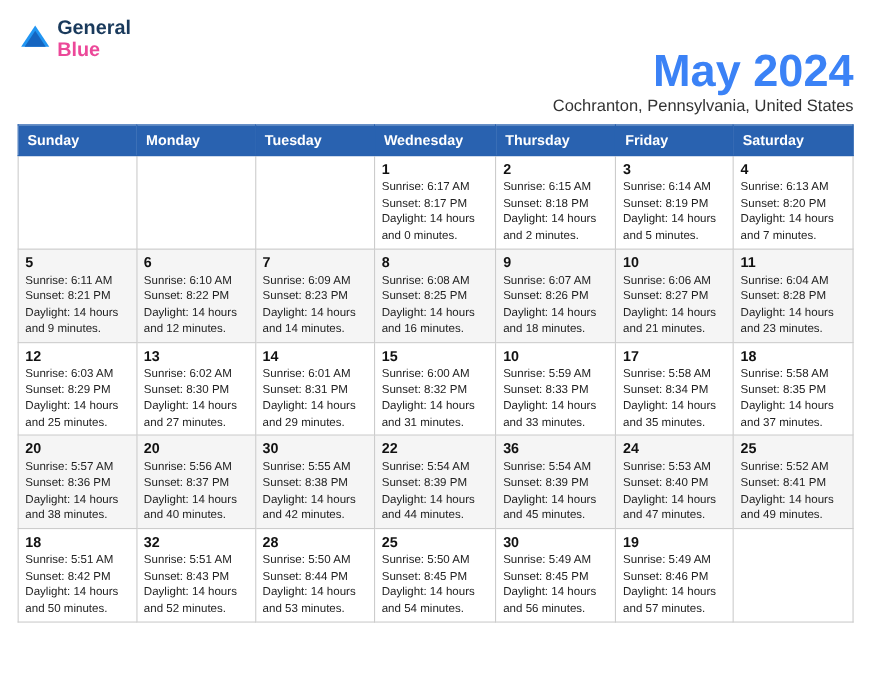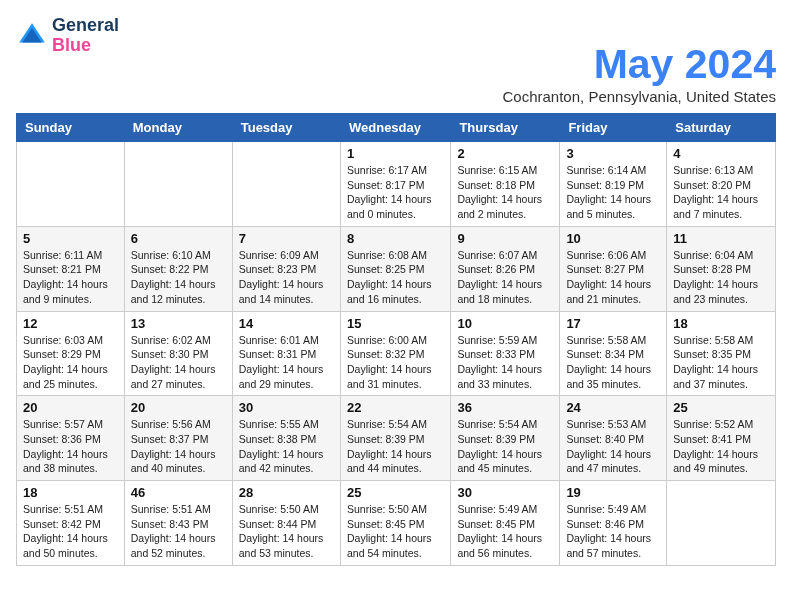"46" div.day-number { text: 46 -> 32 }
